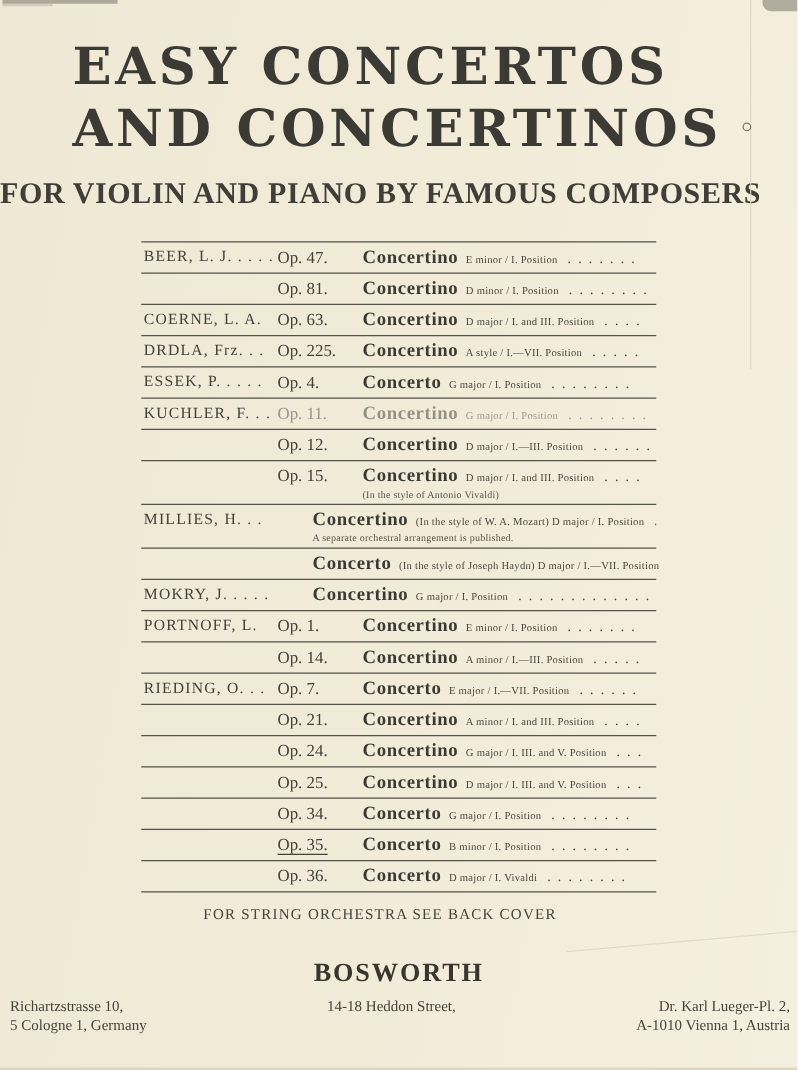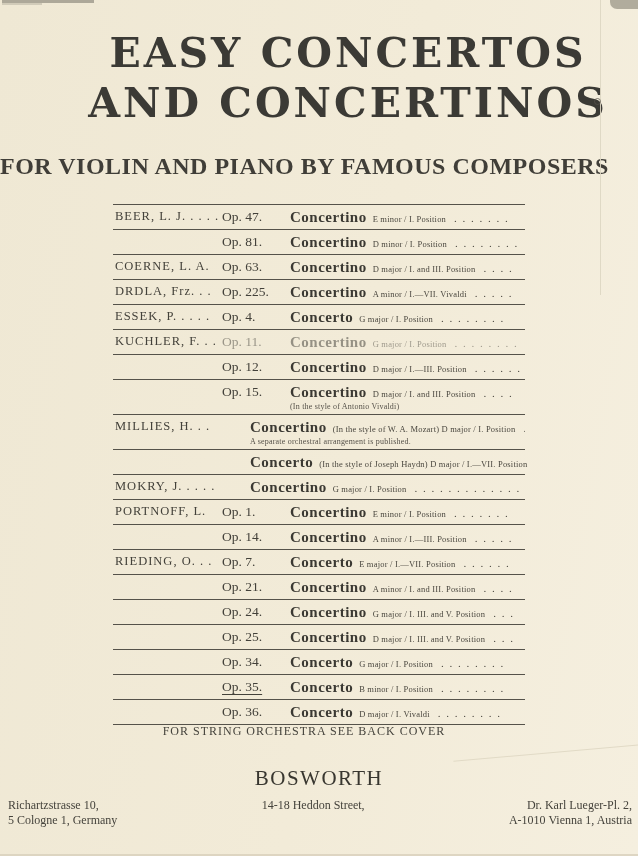"EASY CONCERTOS" .titles { text-align: center -> none }
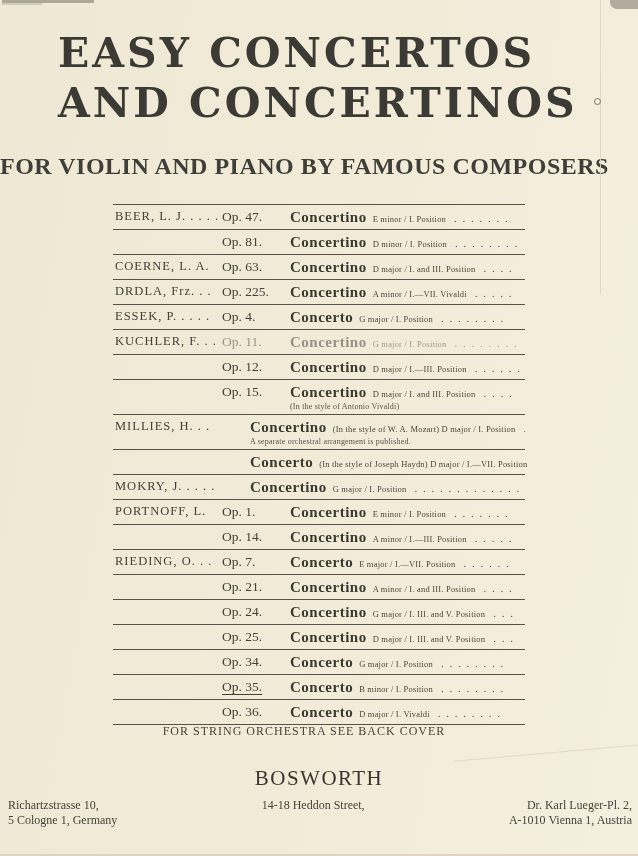"FOR VIOLIN AND PIANO BY" .subtitle { margin-top: 25px -> 14px }
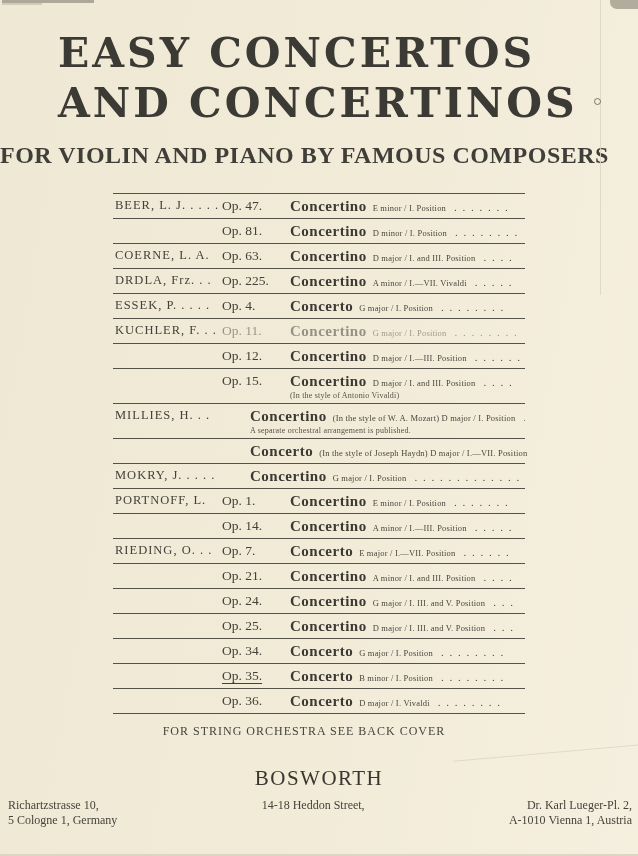"A minor / I.—VII. Vivaldi" span.keypos { text: minor / I.—VII. Vivaldi -> style / I.—VII. Position }
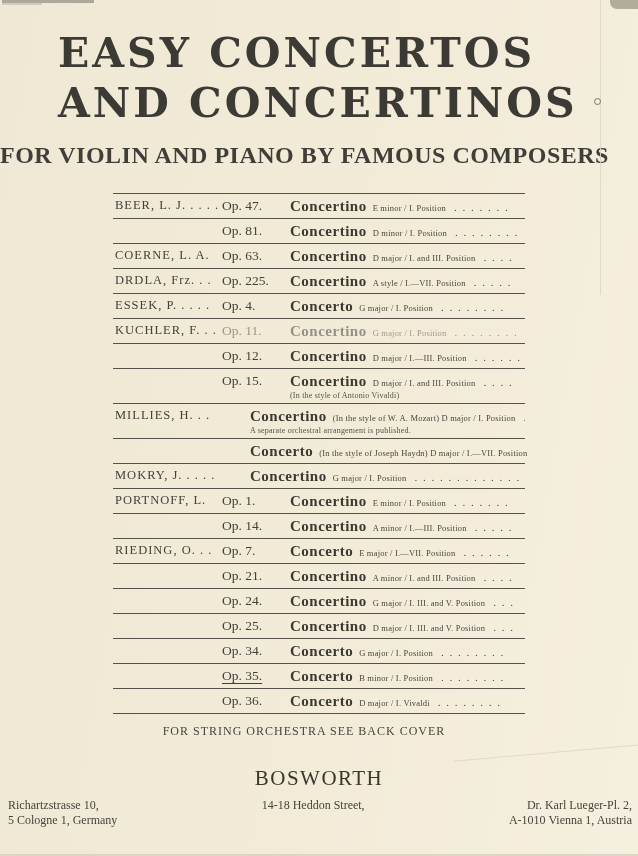"BOSWORTH" .publisher { font-weight: normal -> bold }
